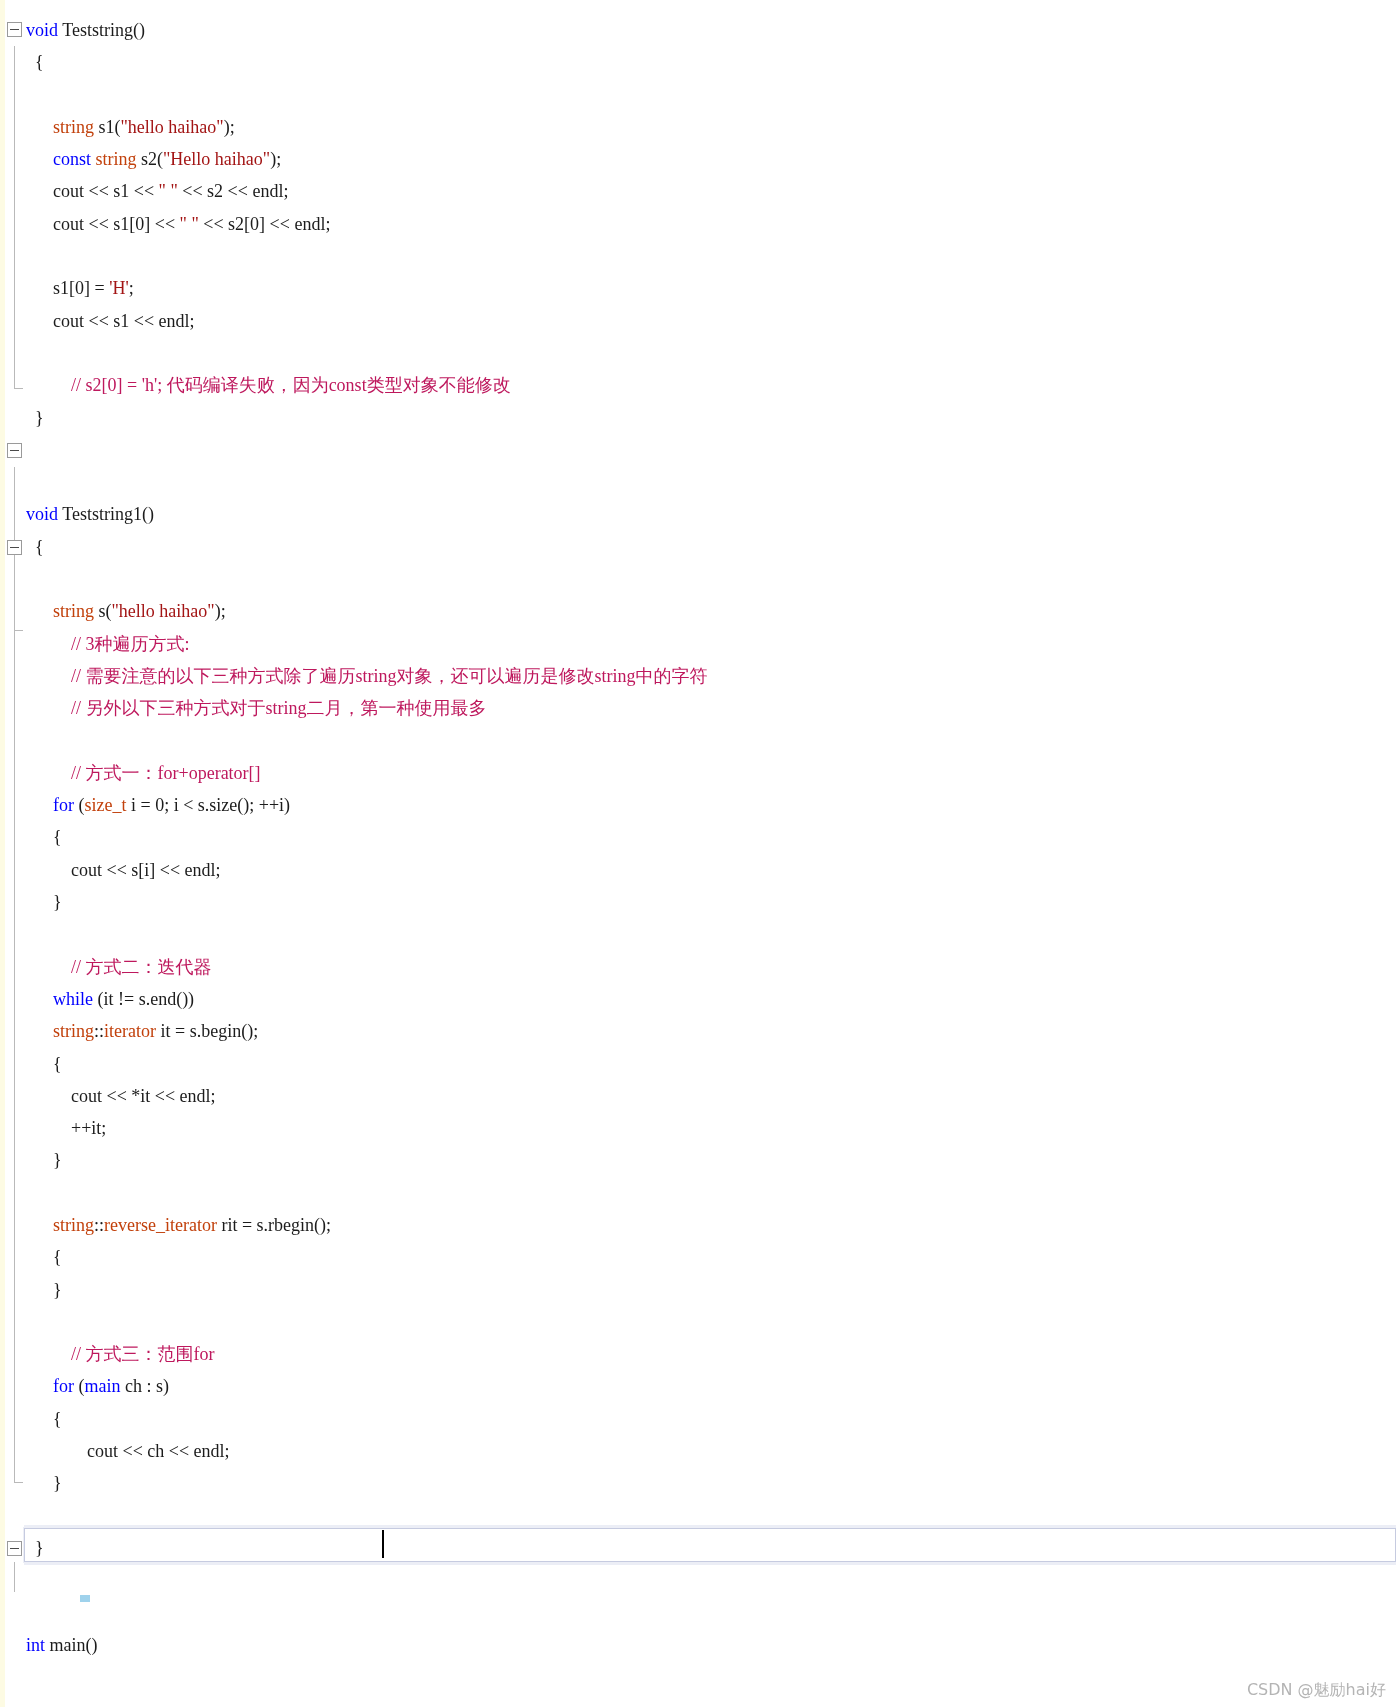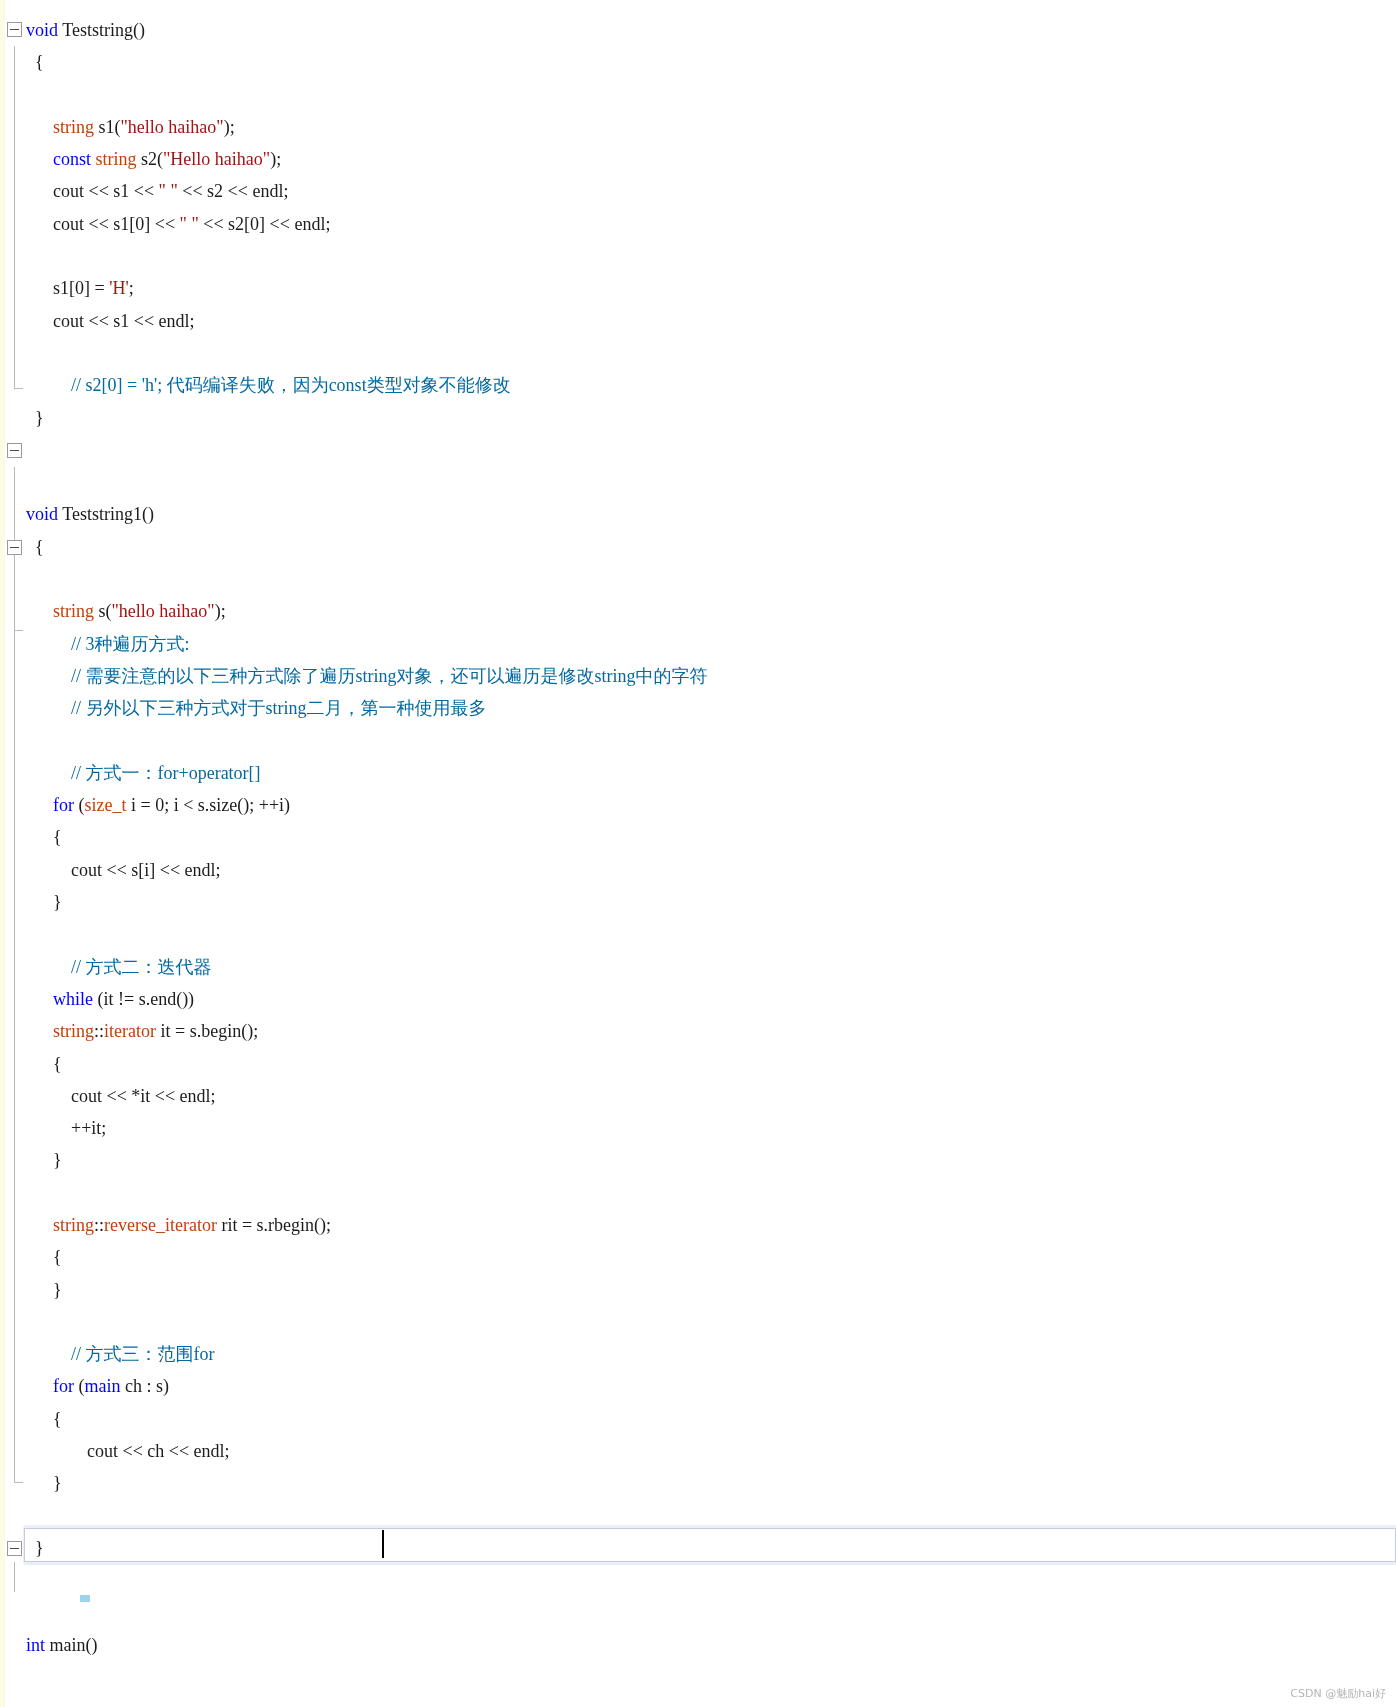"// s2[0] = 'h'; 代码编译失败，因为const类型对象不能修改" .cmt { color: #0369a1 -> #be185d }
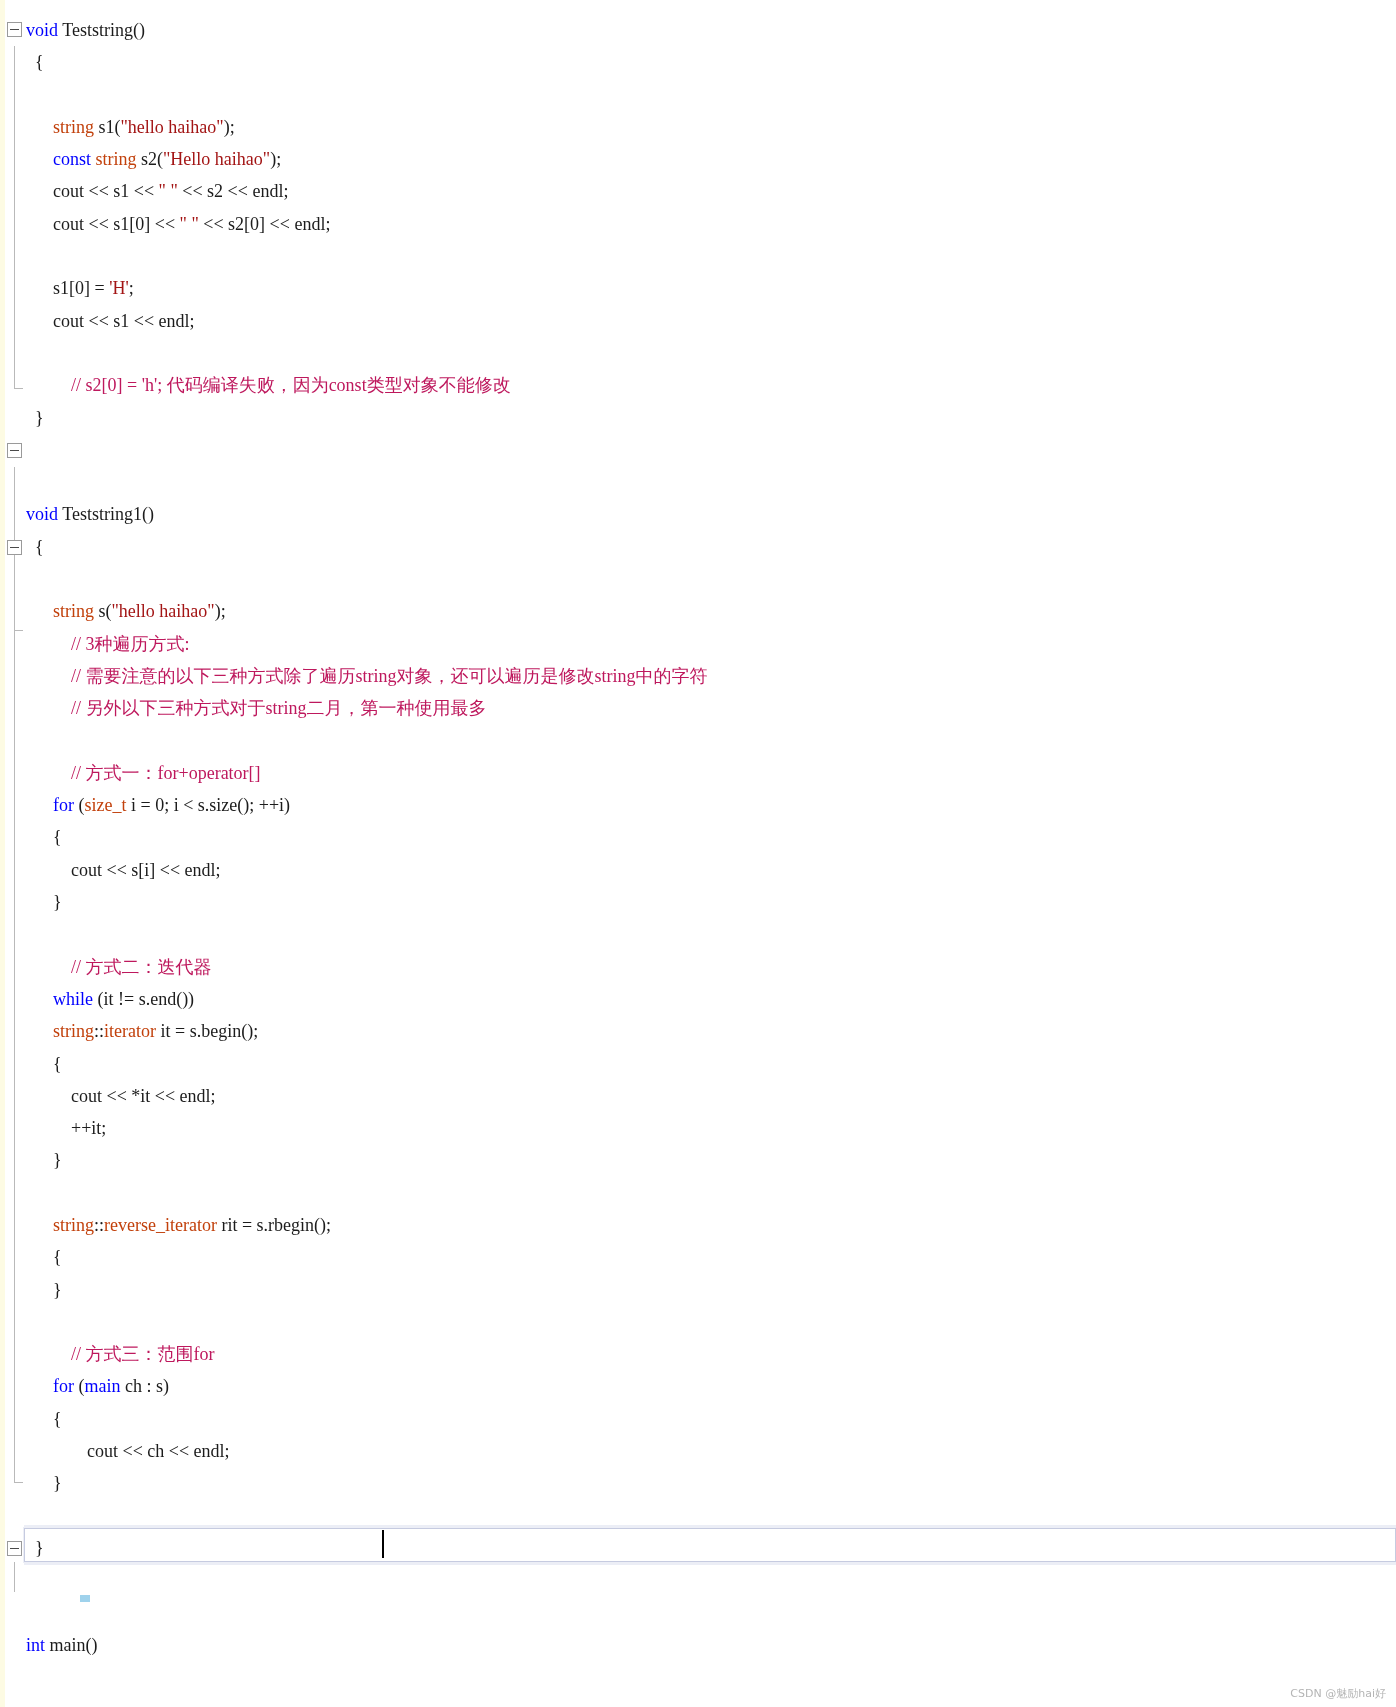"CSDN @魅励hai好" .watermark { font-size: 11px -> 16px }
